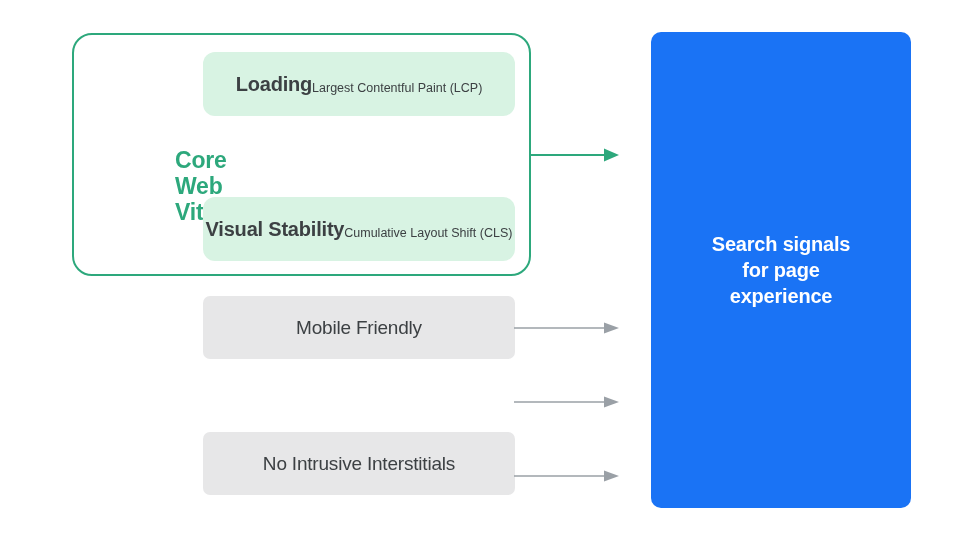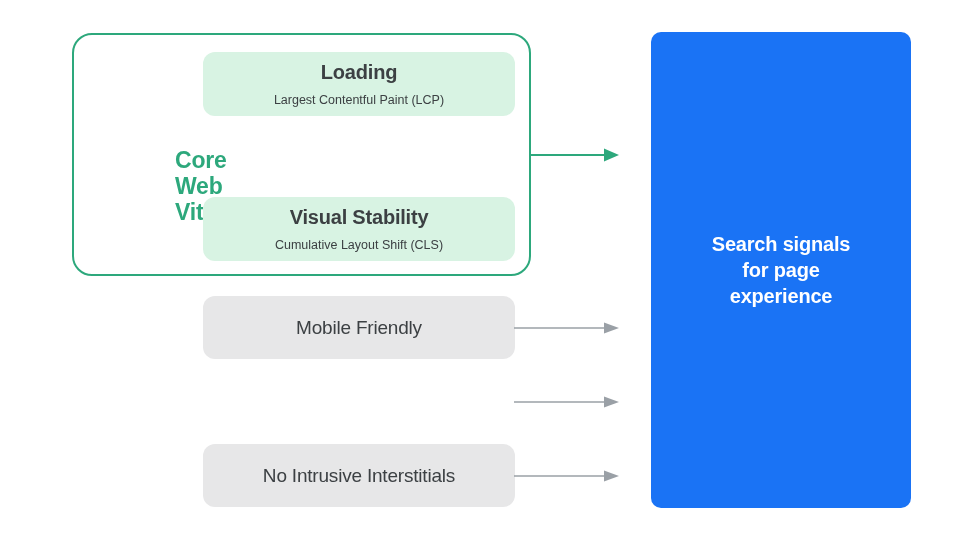"Loading" .metric-card { flex-direction: column -> row }
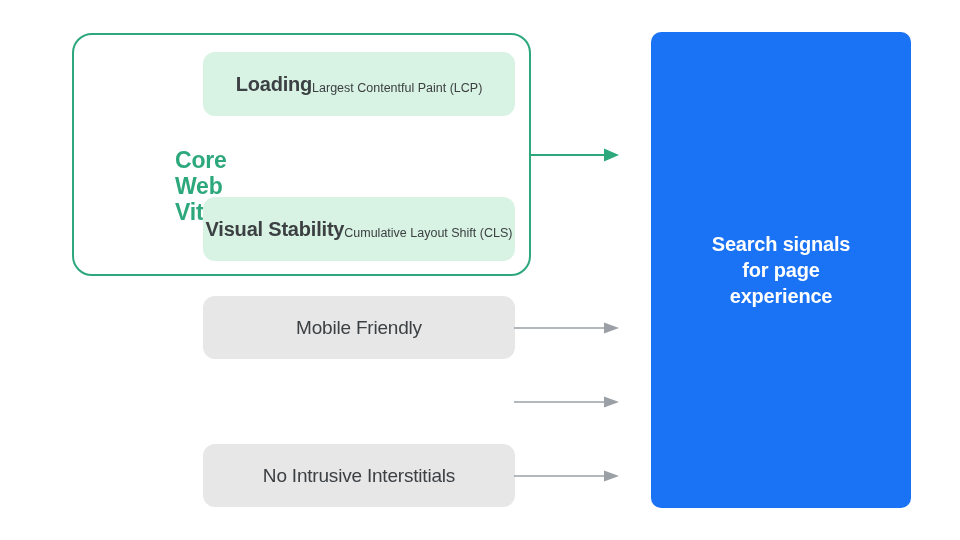"Mobile Friendly" .signal-box { border-radius: 12px -> 7px }
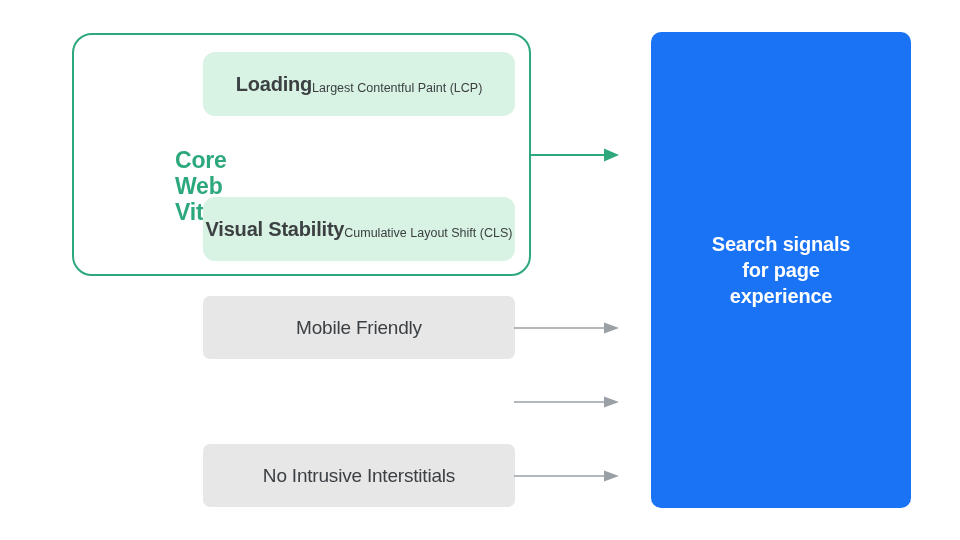"No Intrusive Interstitials" .signal-box.s3 { top: 444px -> 432px }
